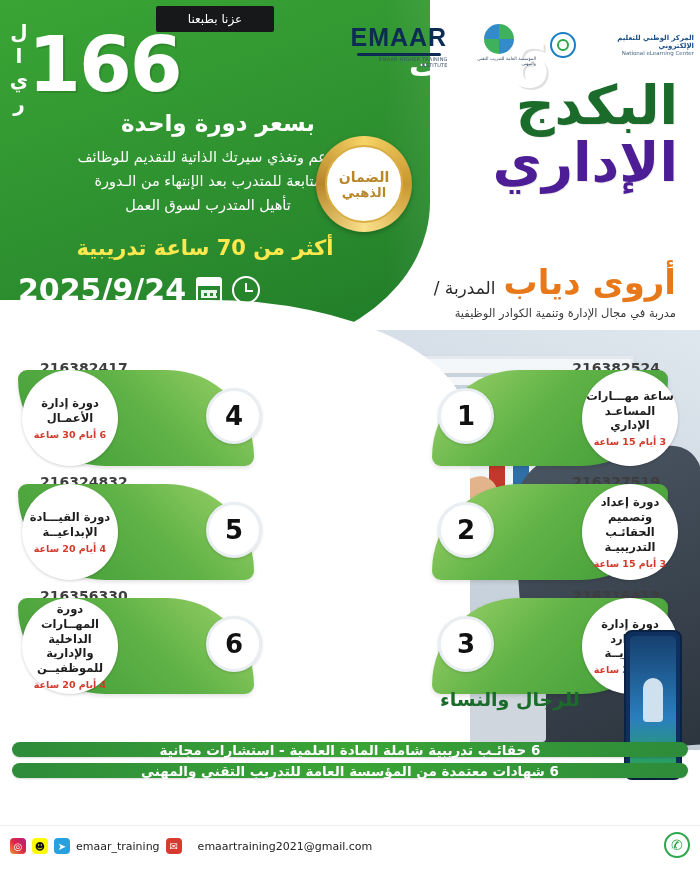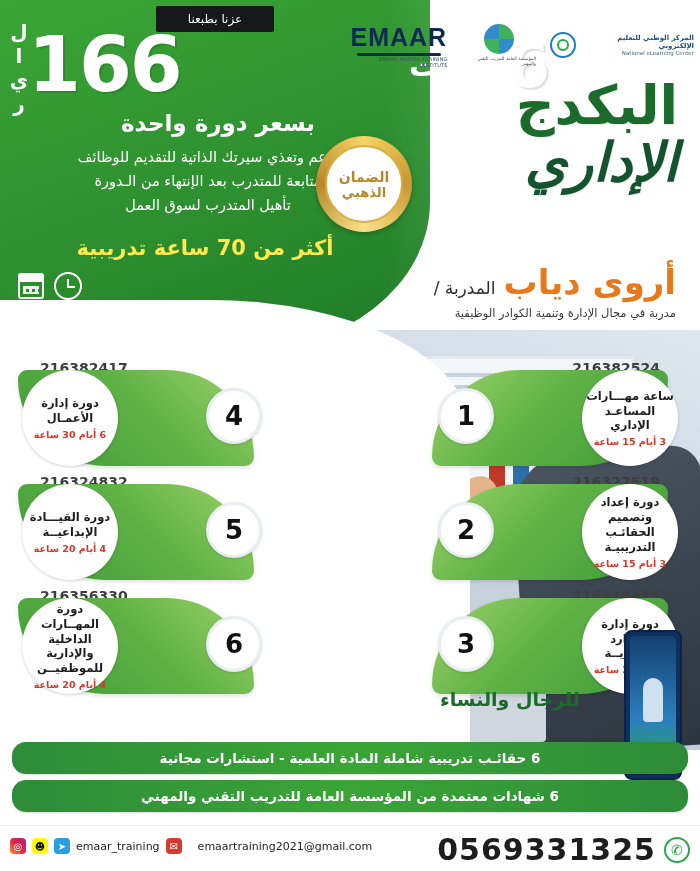"الإداري" .title .l2 { color: #14532d -> #4c1d95; font-style: italic -> none }
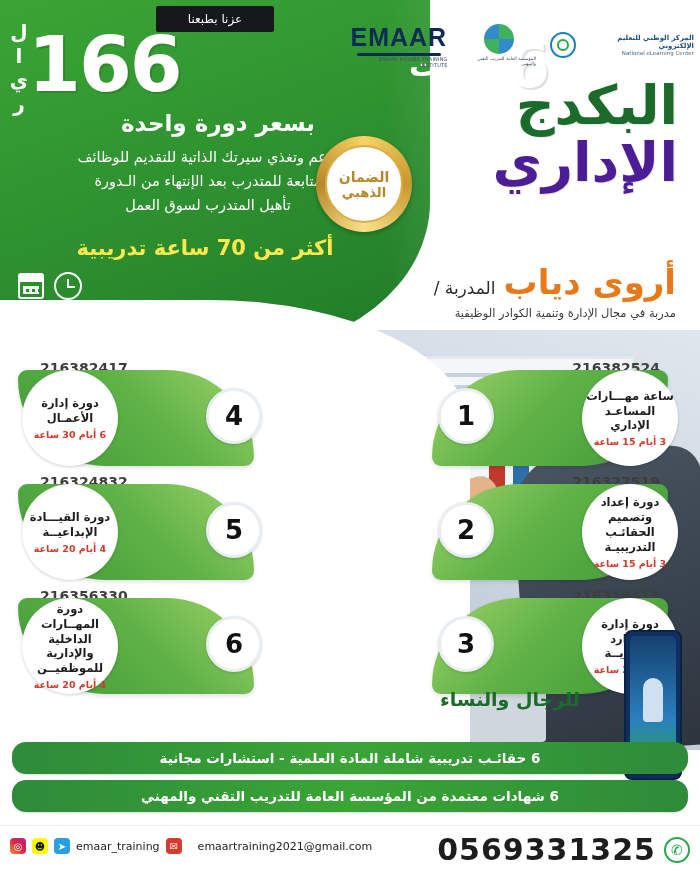"2025/9/24" span.date-txt { html: none -> <span>2025/9/24</span> }
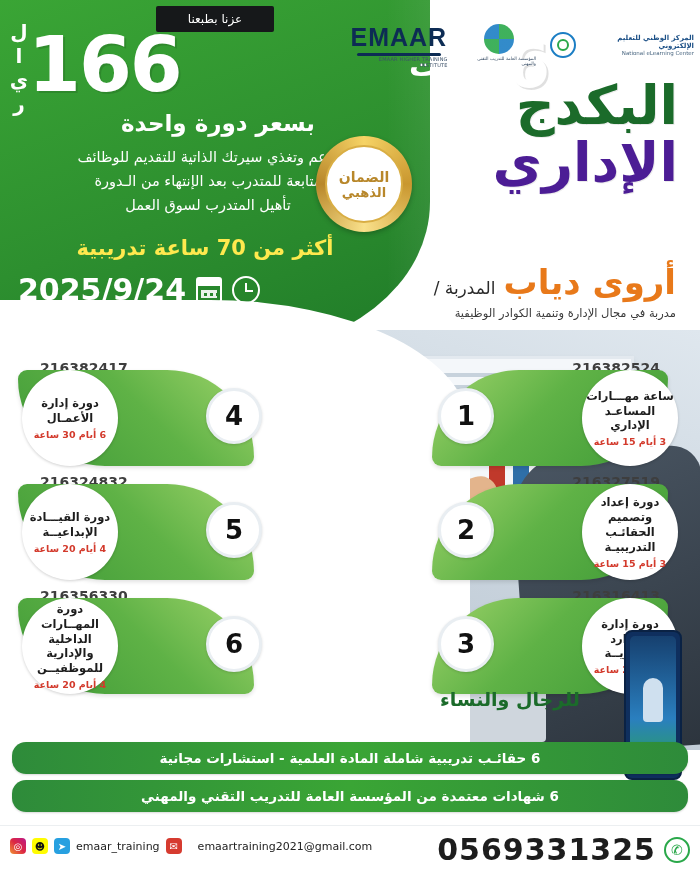"6 حقائـب تدريبية شاملة المادة" .benefit { height: 32px -> 15px }
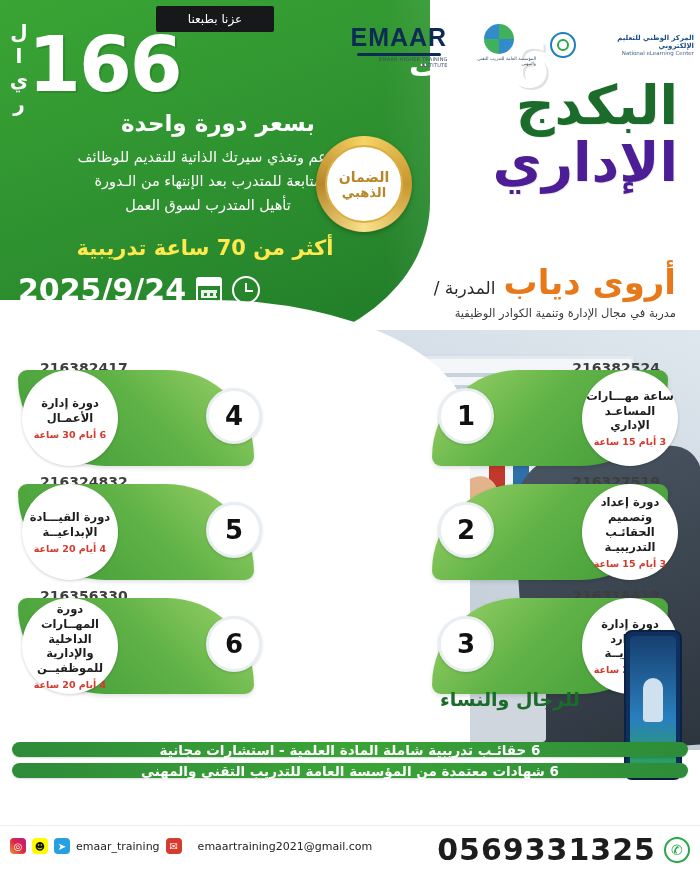"0569331325" span.phone-num { html: <span>0569331325</span> -> none }
